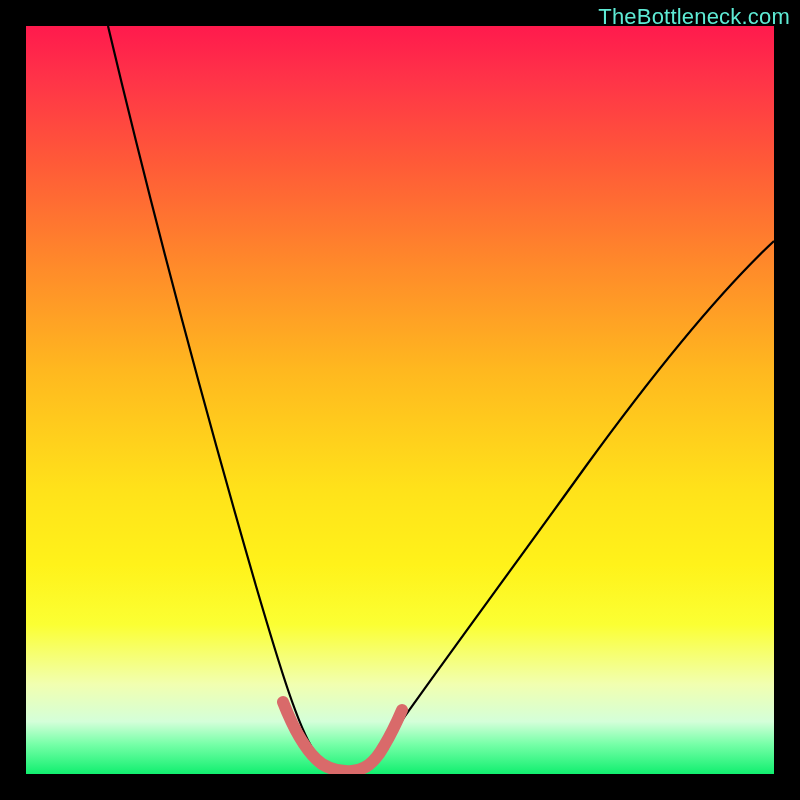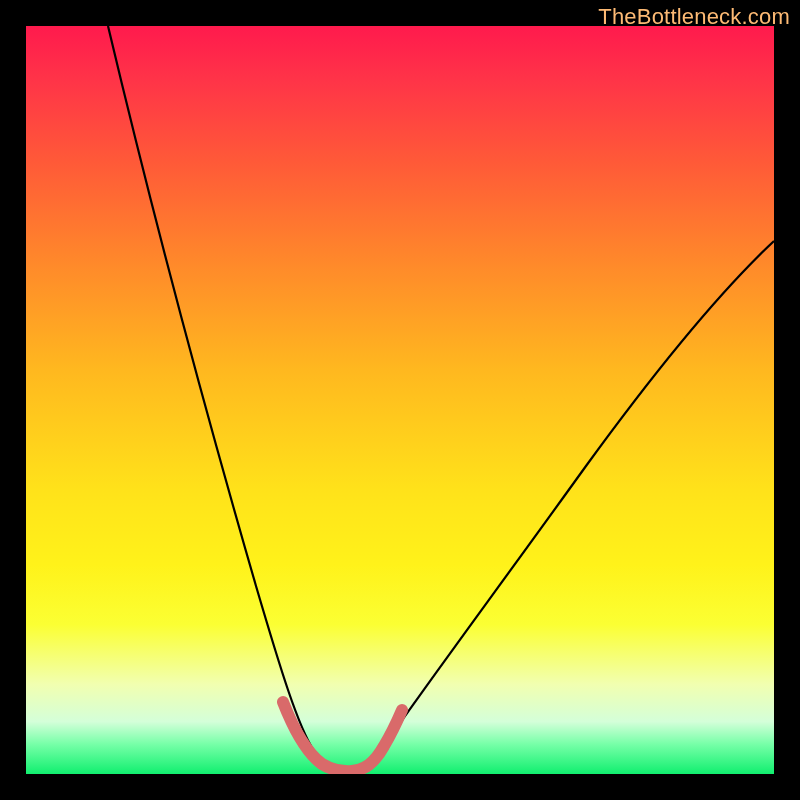"TheBottleneck.com" .watermark { color: #fdba74 -> #5eead4 }
